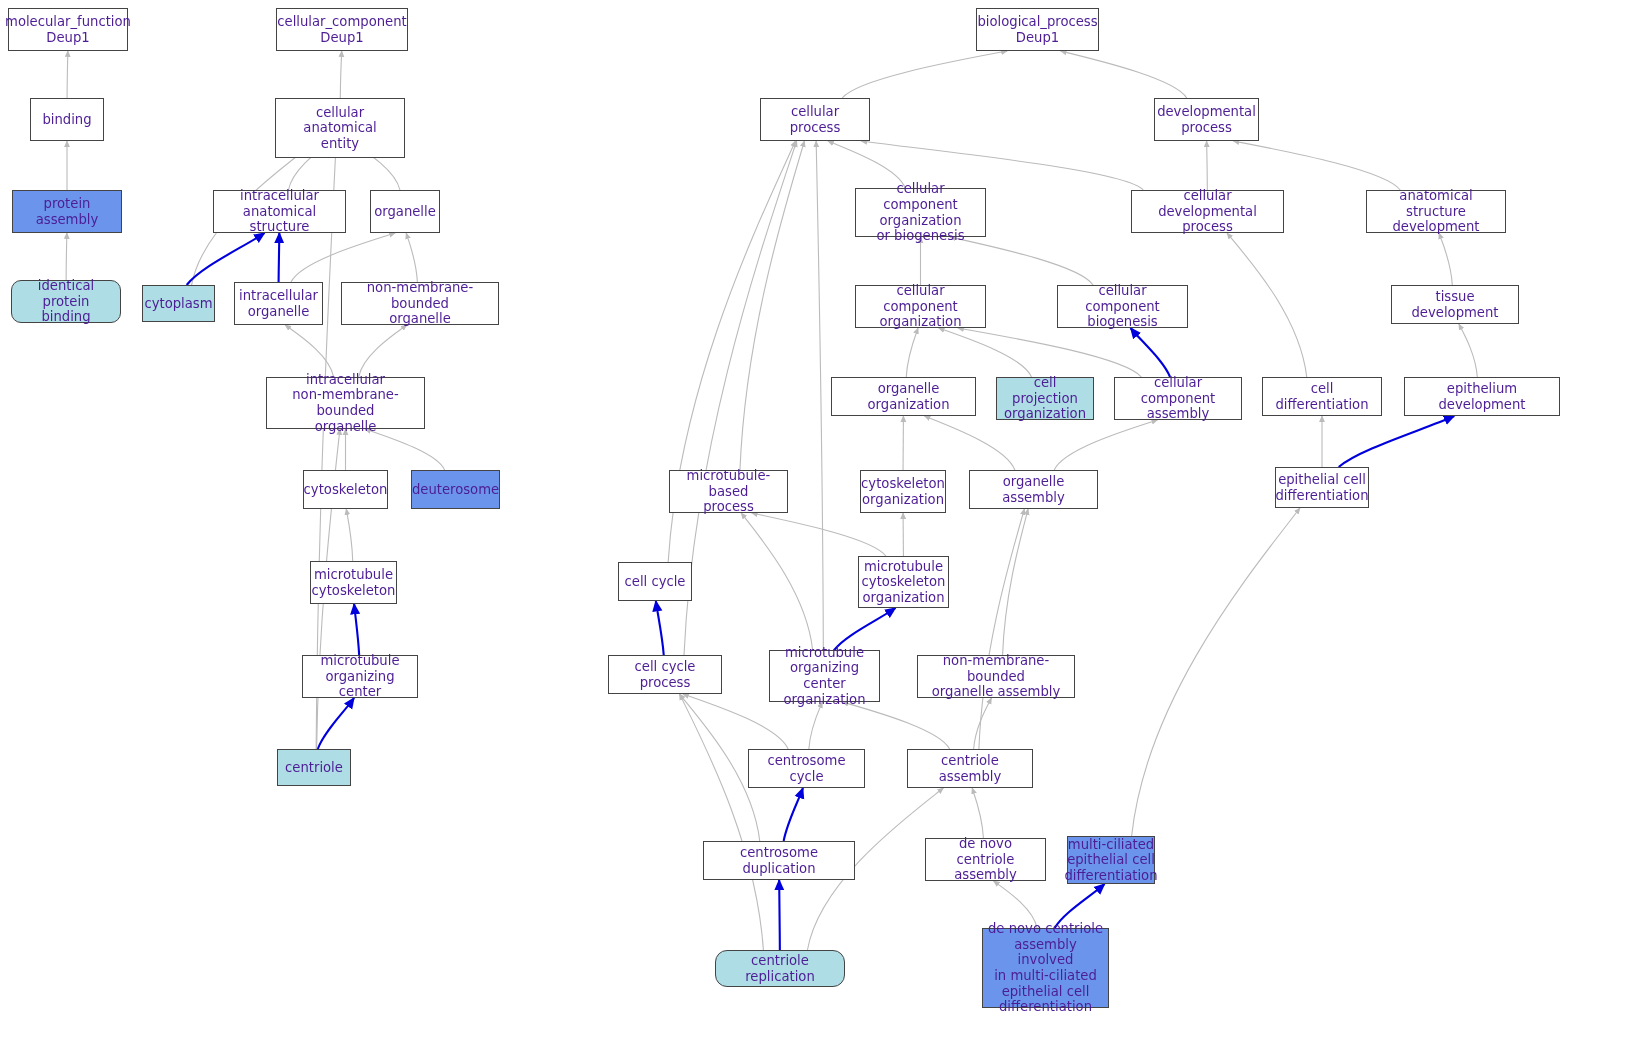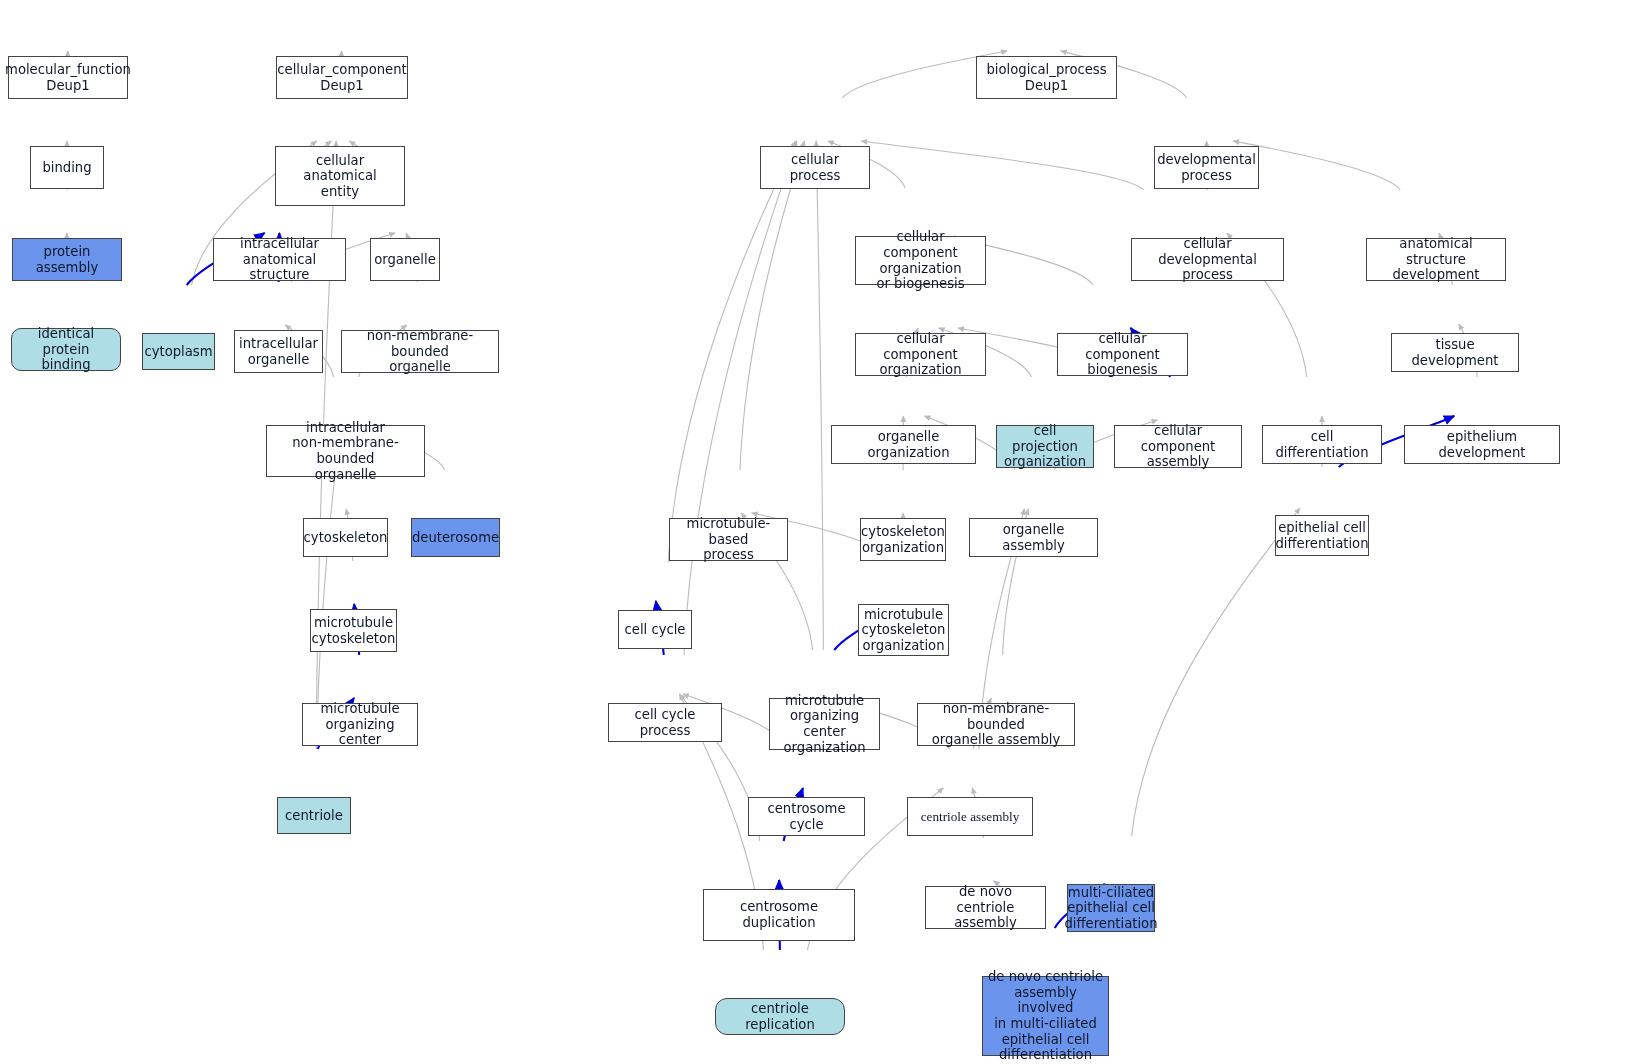"molecular_function" .go-node { color: #0f172a -> #4c1d95; margin-top: 48px -> none }
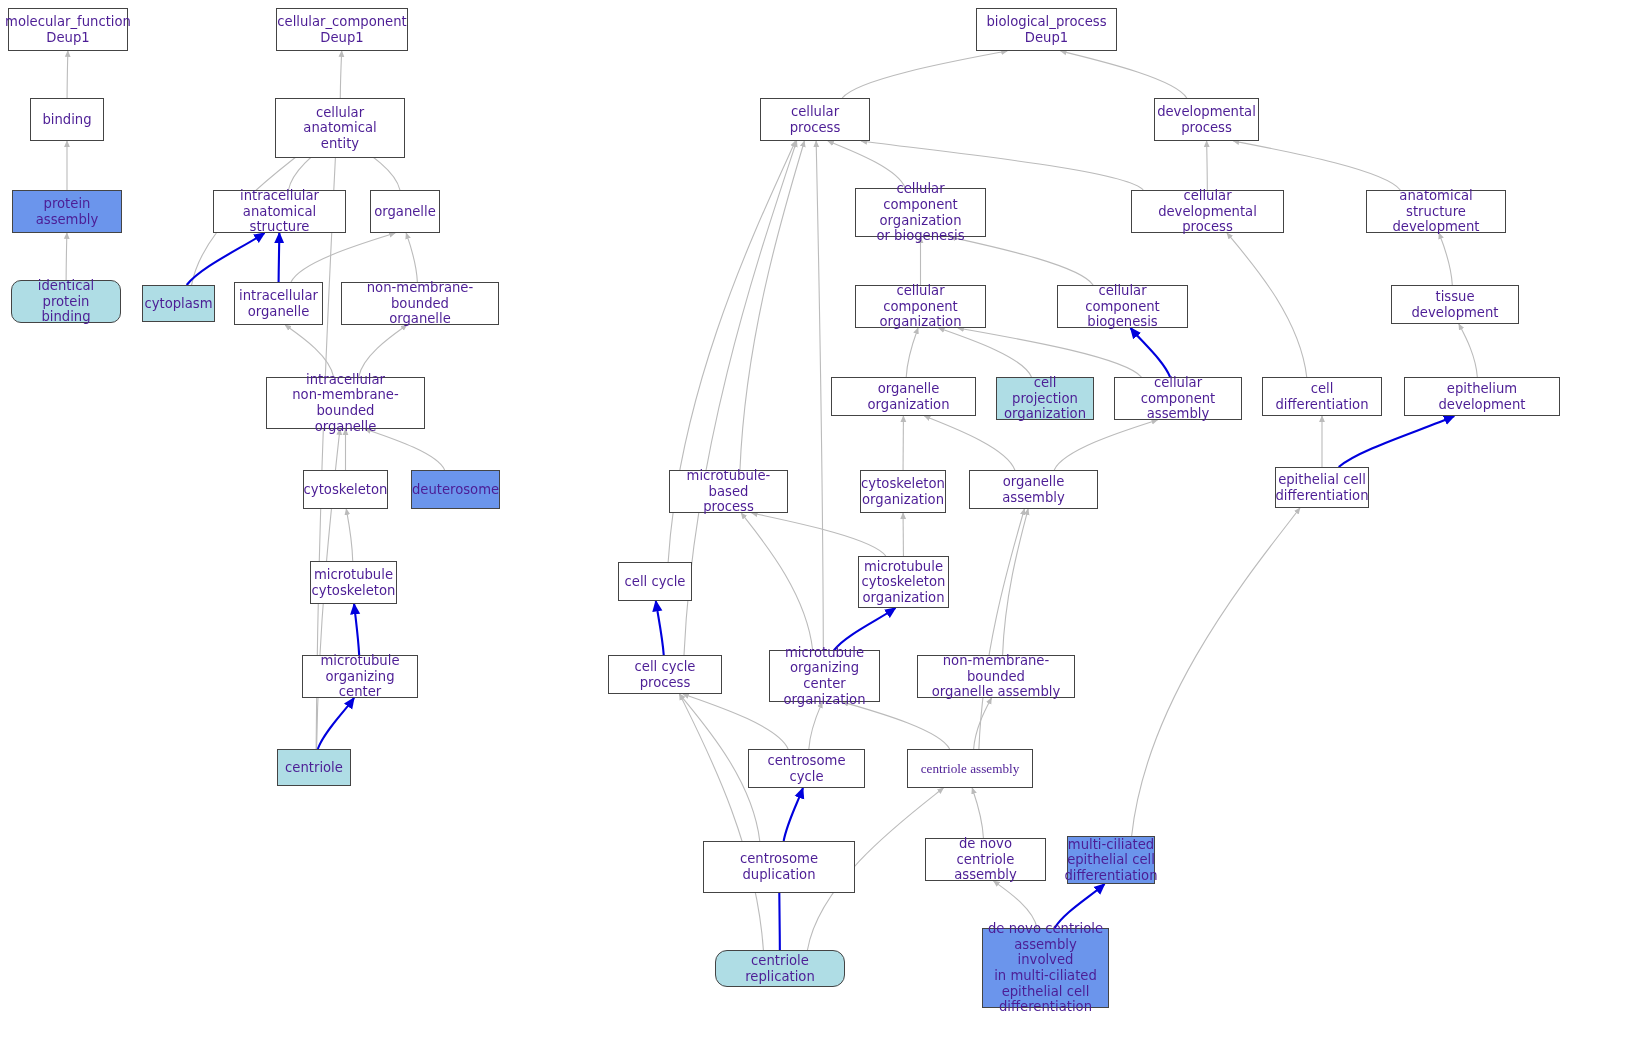"biological_process" div.go-node { width: 141px -> 123px }
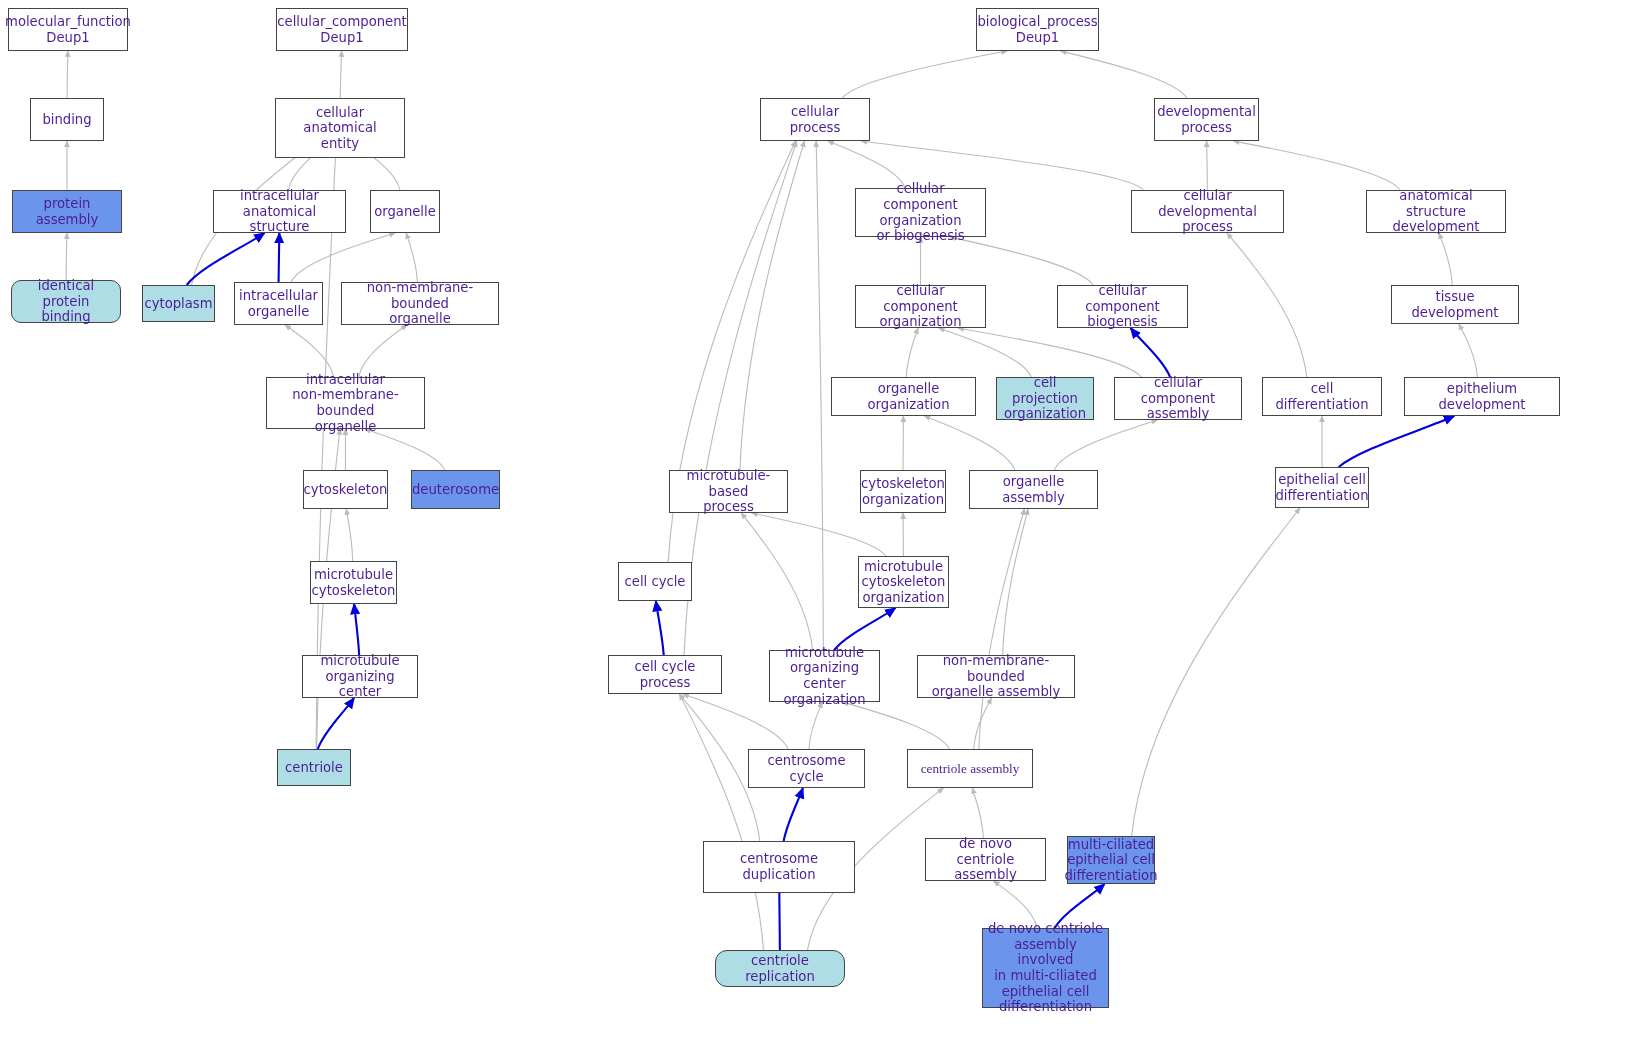"centriole assembly" div.go-node { font-family: Liberation Serif, serif -> none }
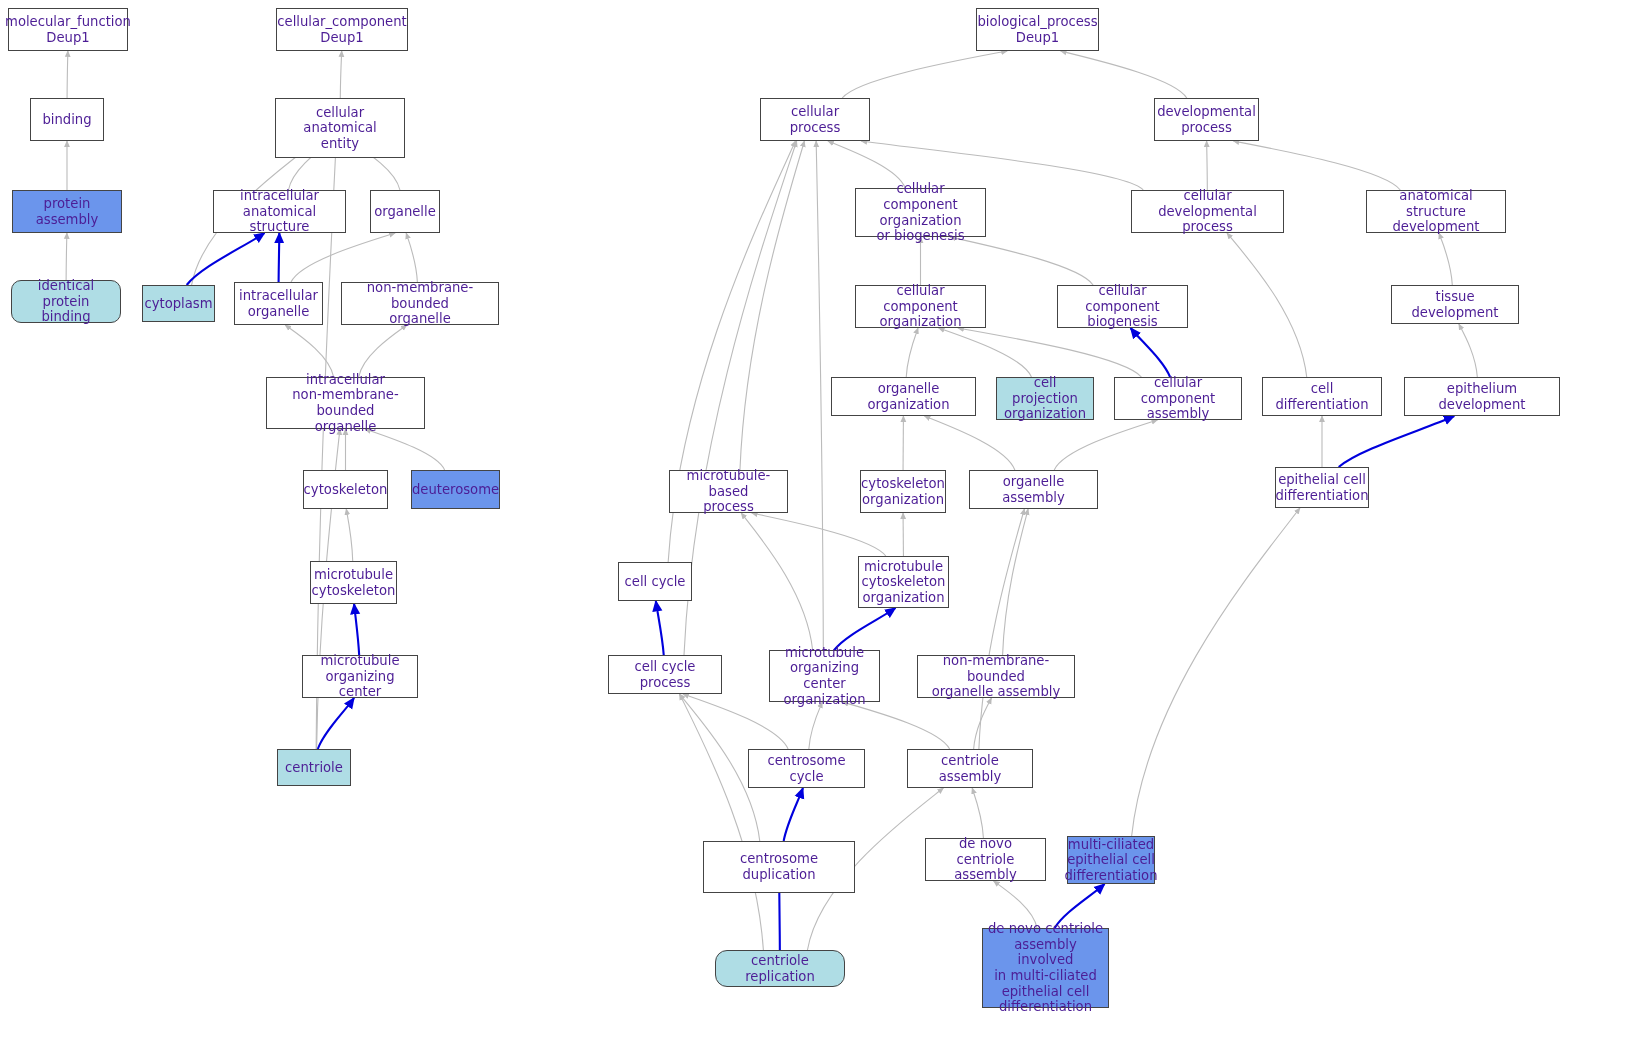"centrosome duplication" div.go-node { height: 52px -> 39px }
